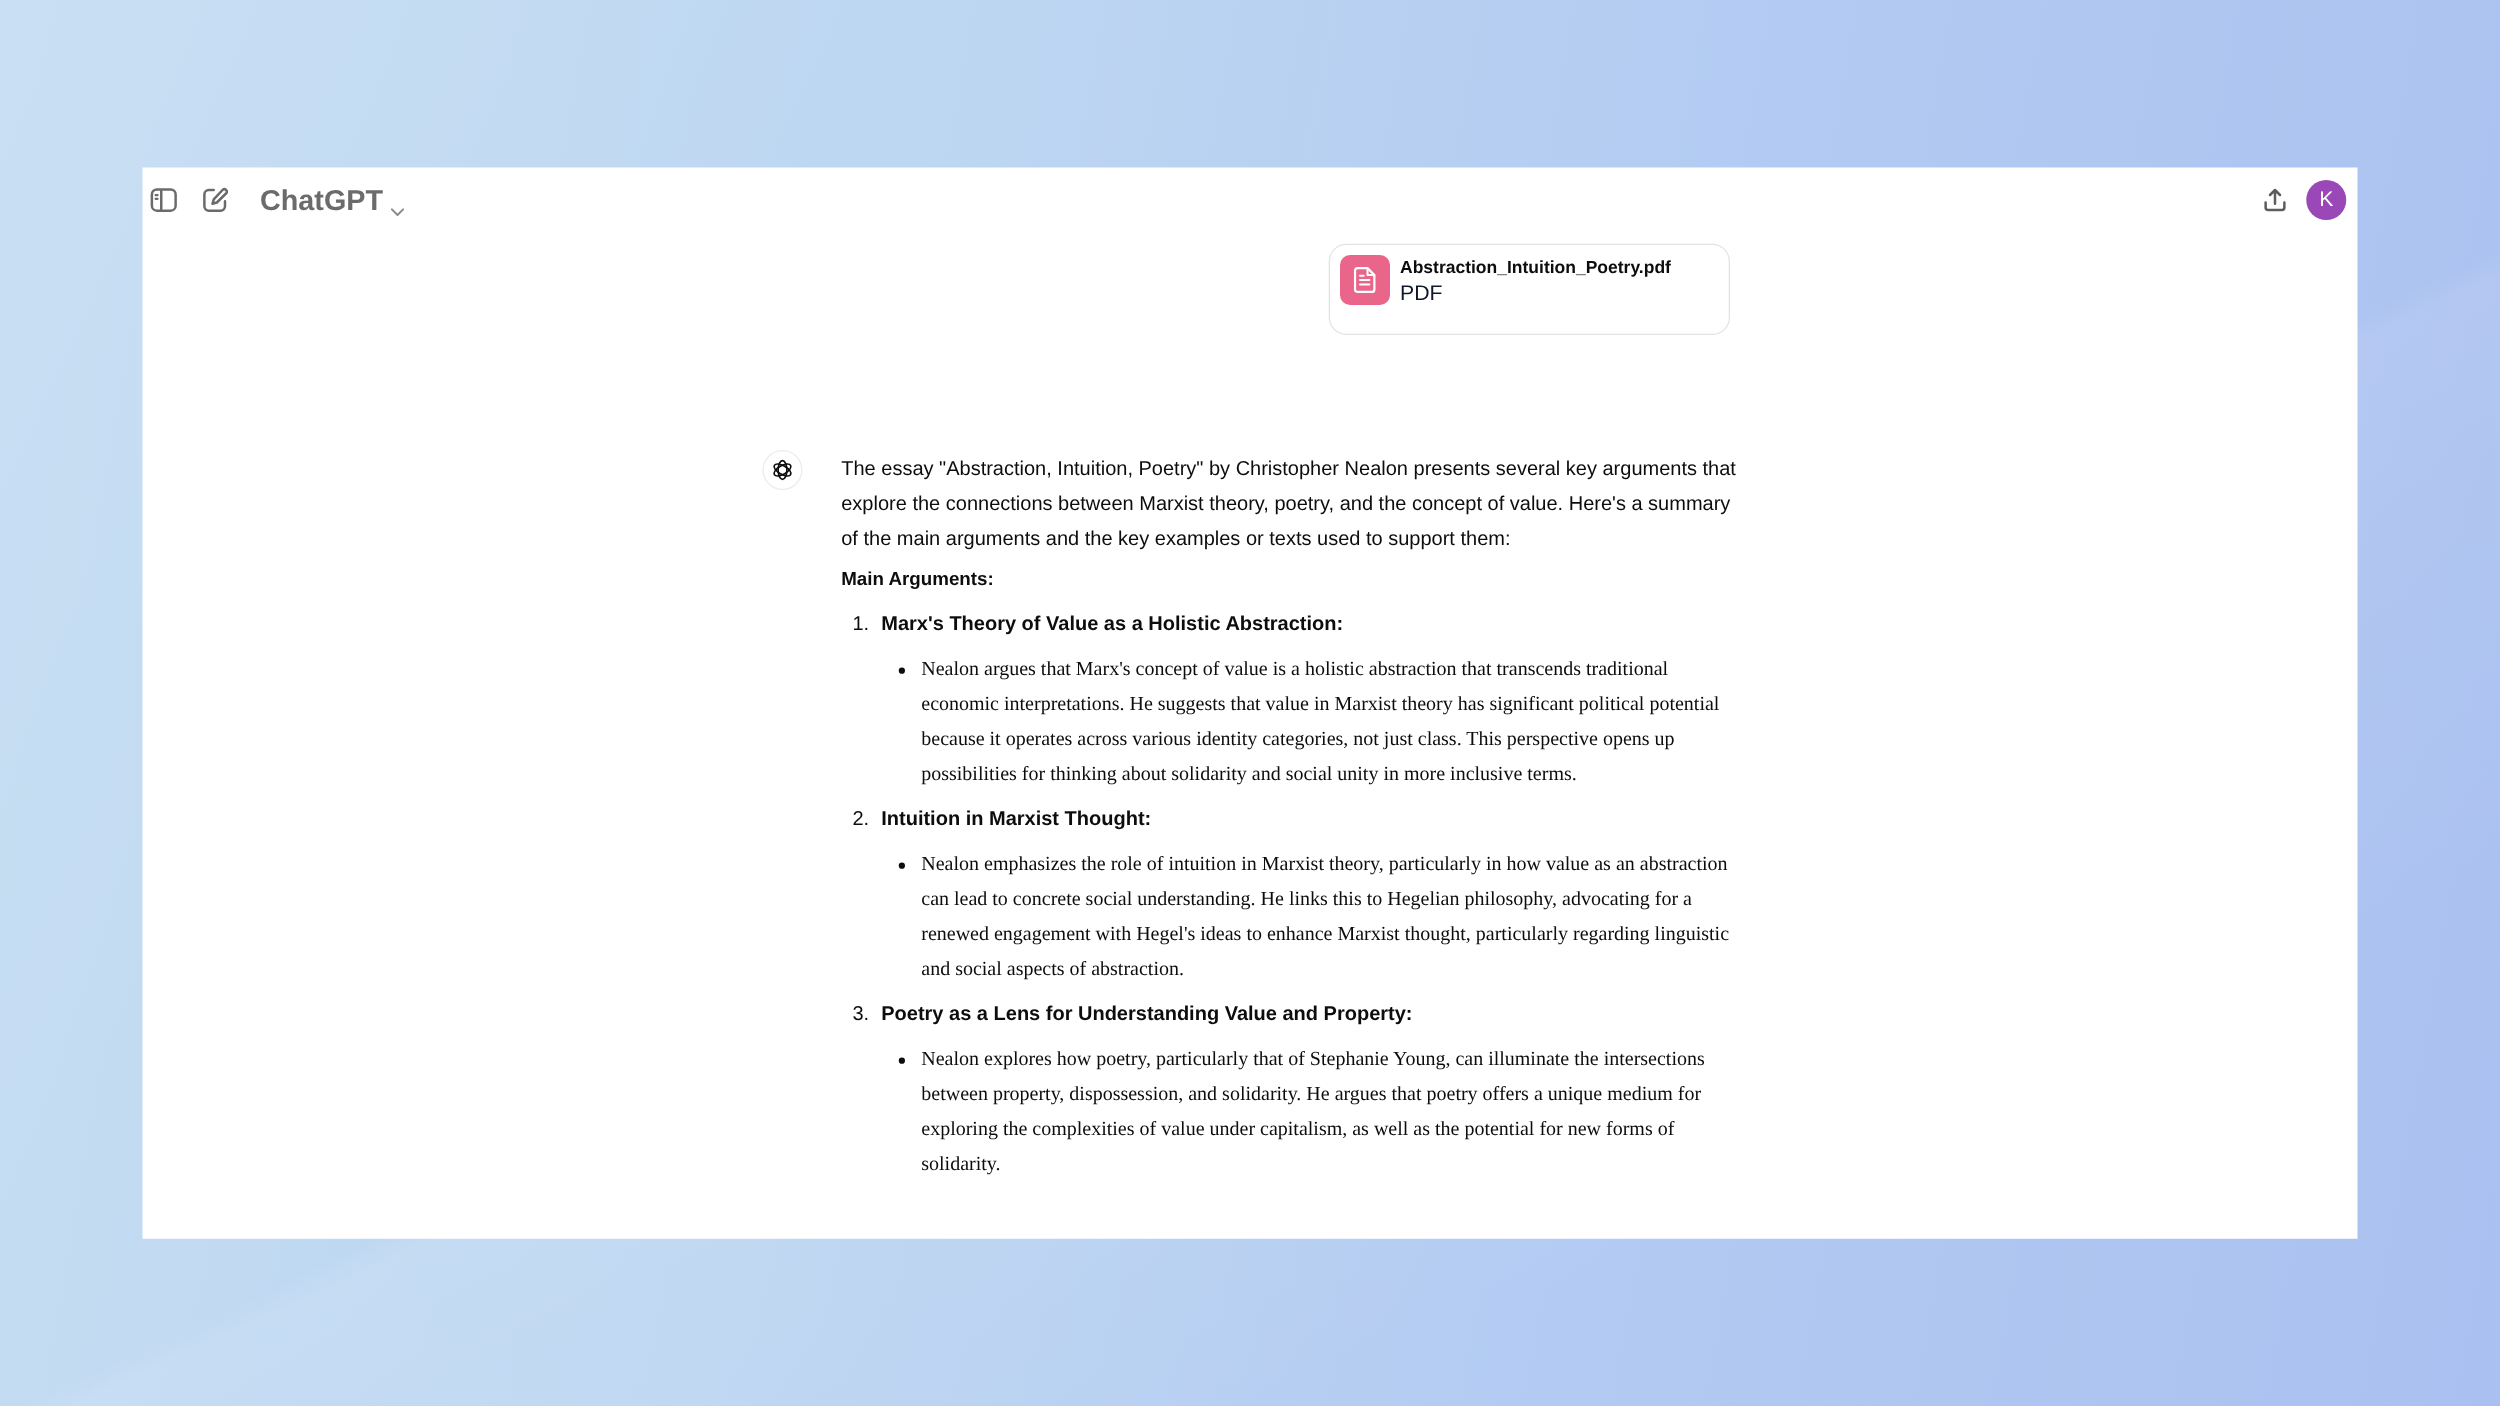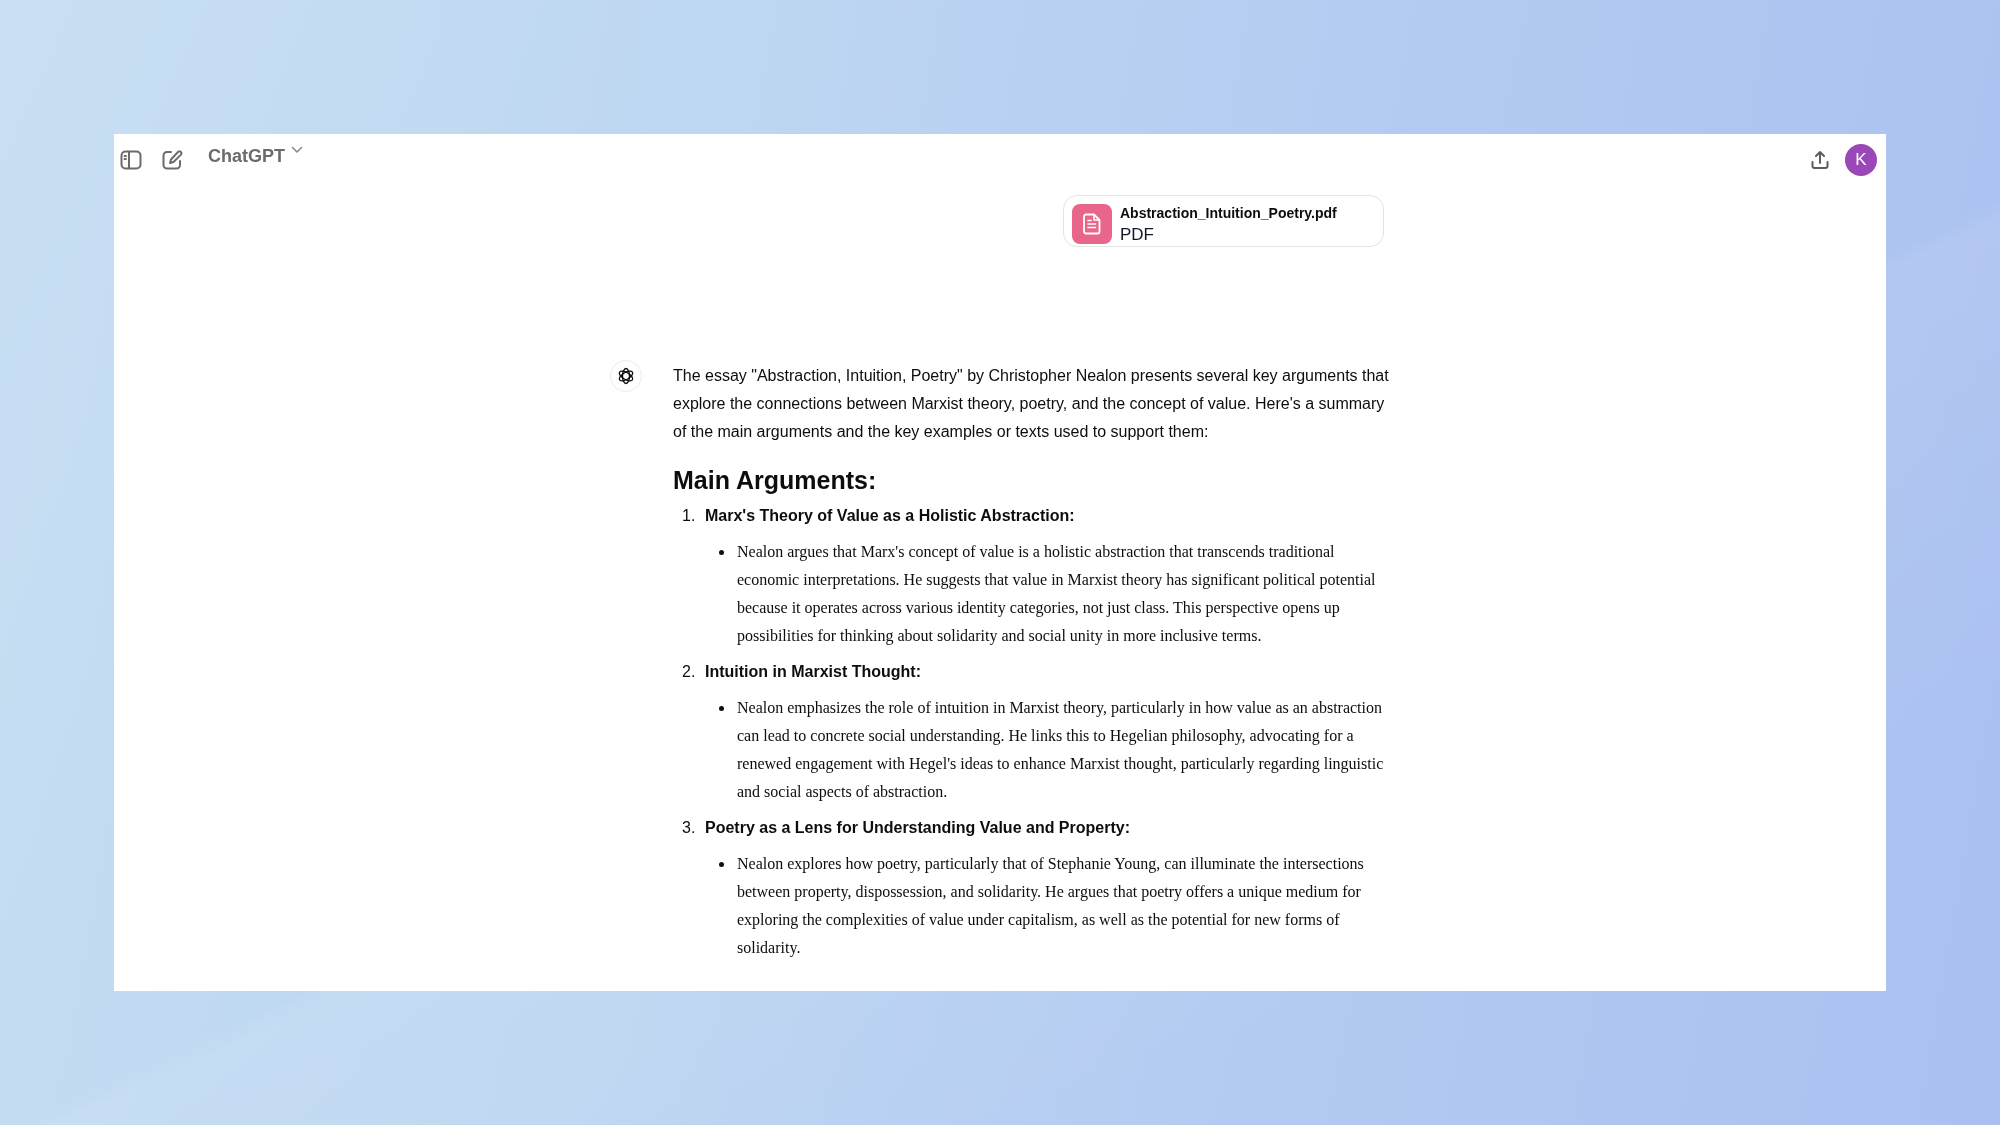"ChatGPT" .model-switch { align-items: flex-start -> flex-end; font-size: 18px -> 23px }
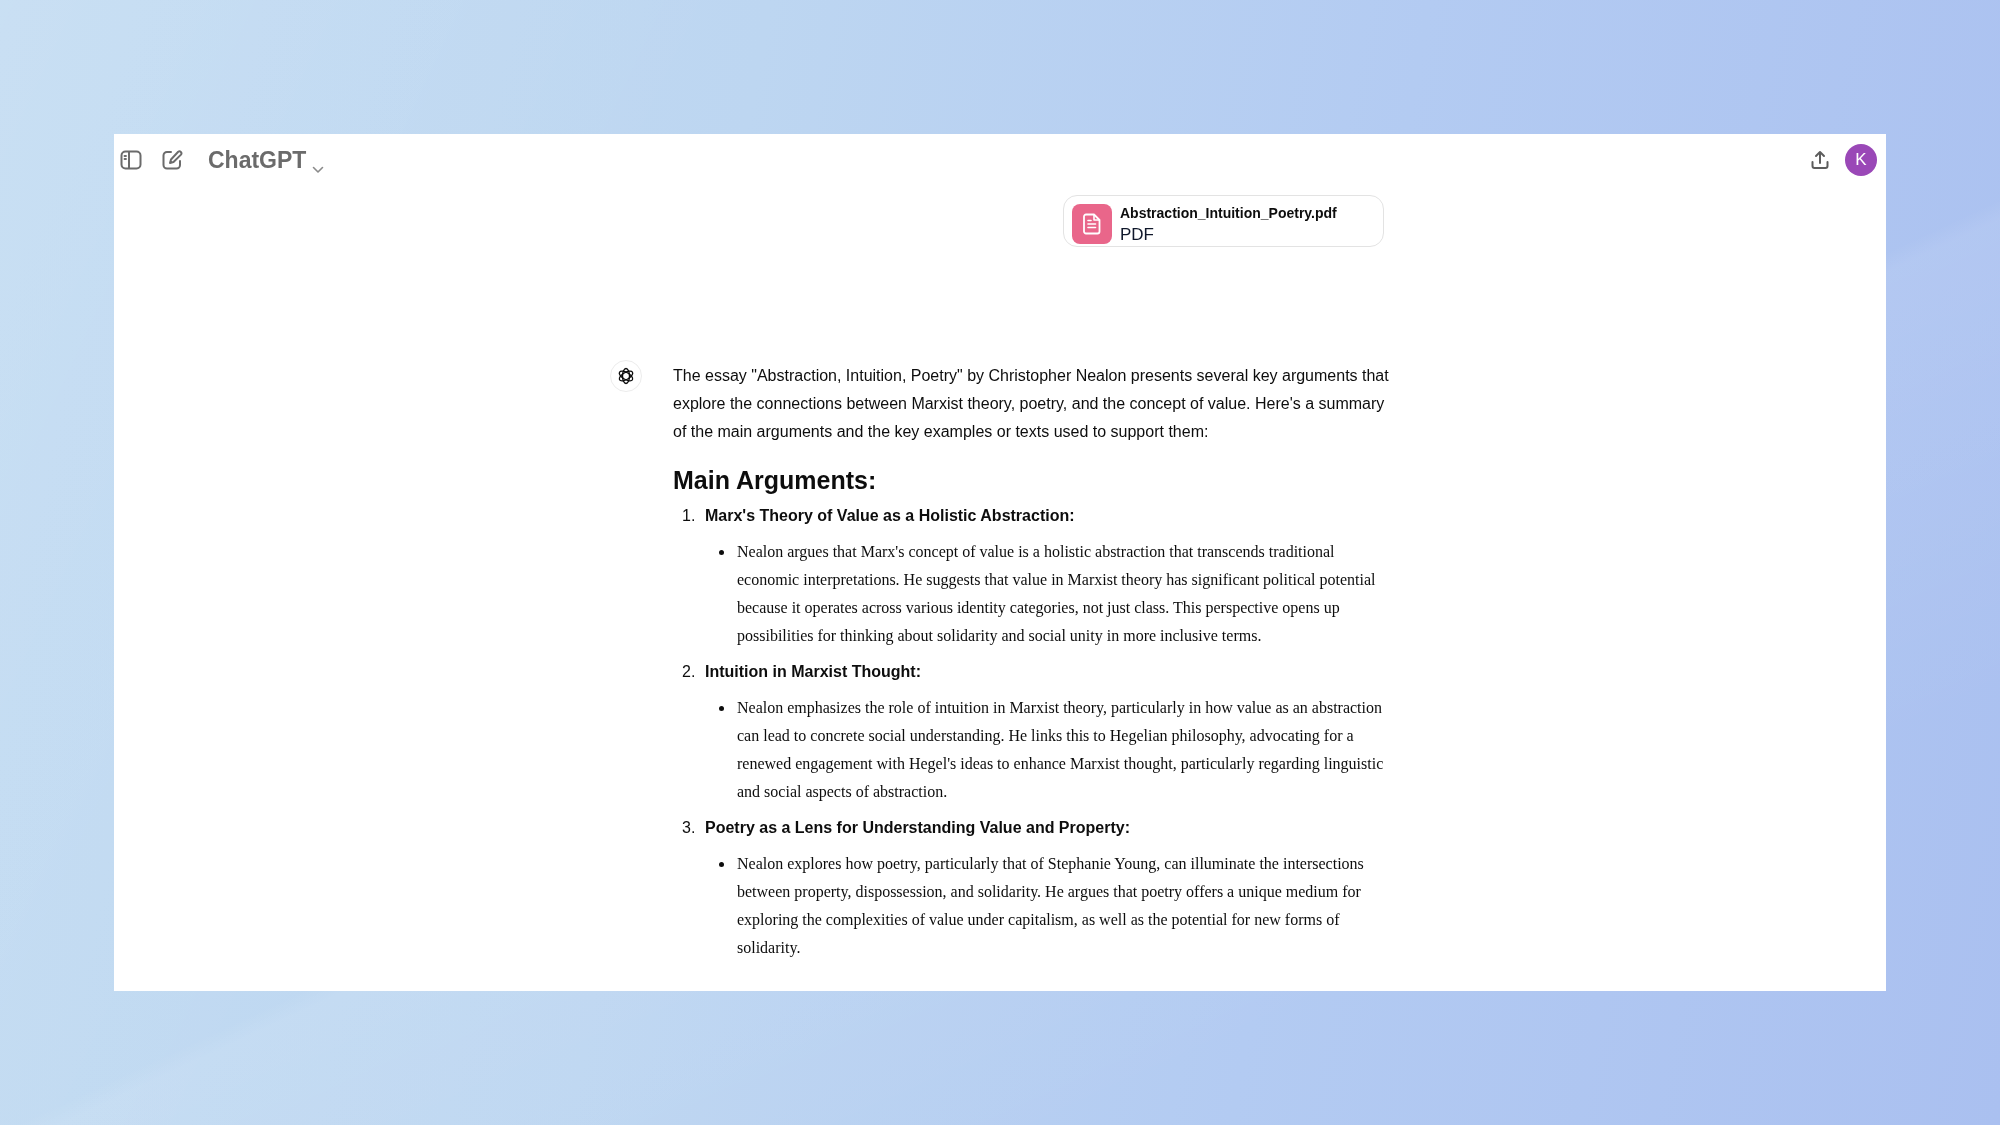"Abstraction_Intuition_Poetry.pdf" .file-card { height: 52px -> 73px }
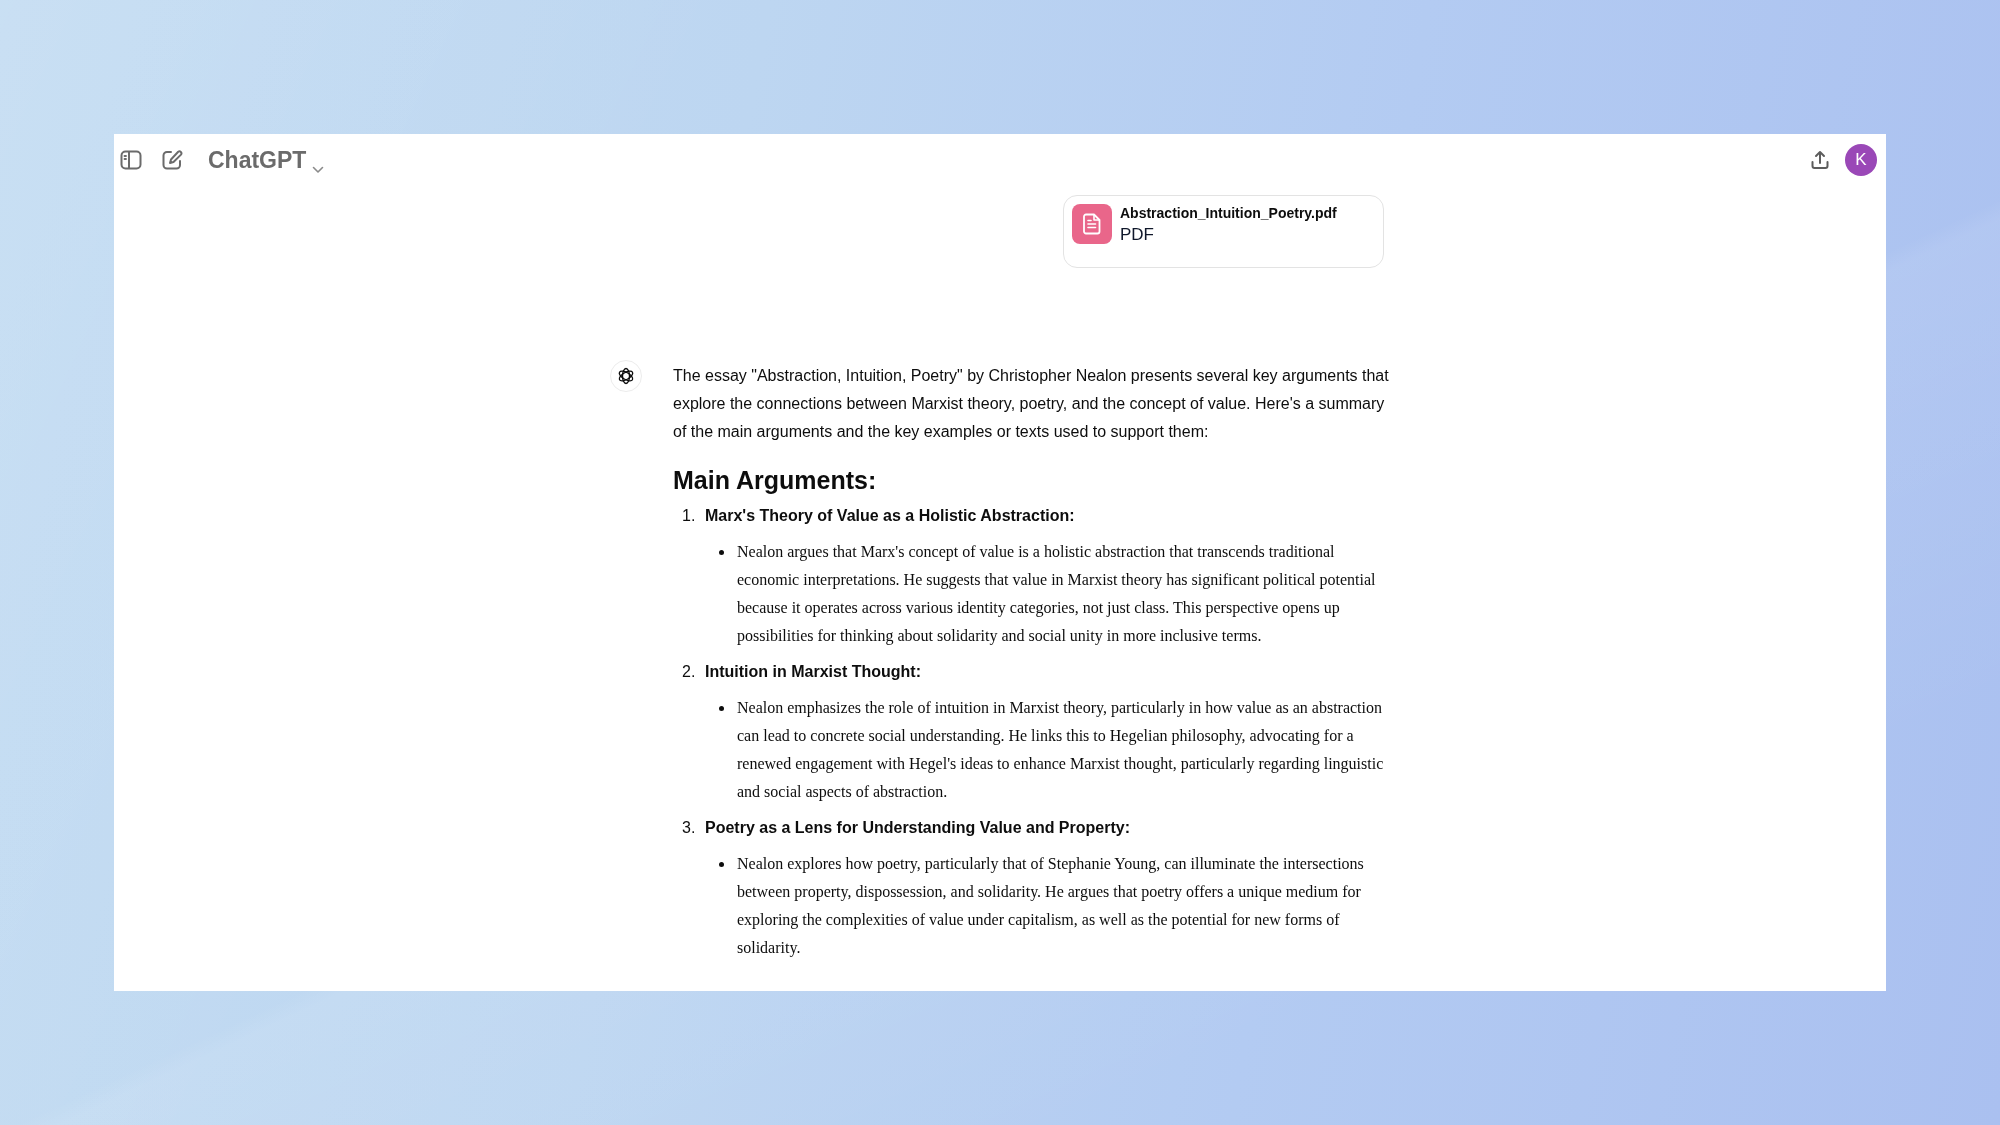"Main Arguments:" .assistant-msg h3 { font-size: 25px -> 15px; margin: 20px 0 0 0 -> 4px 0 0 0 }
